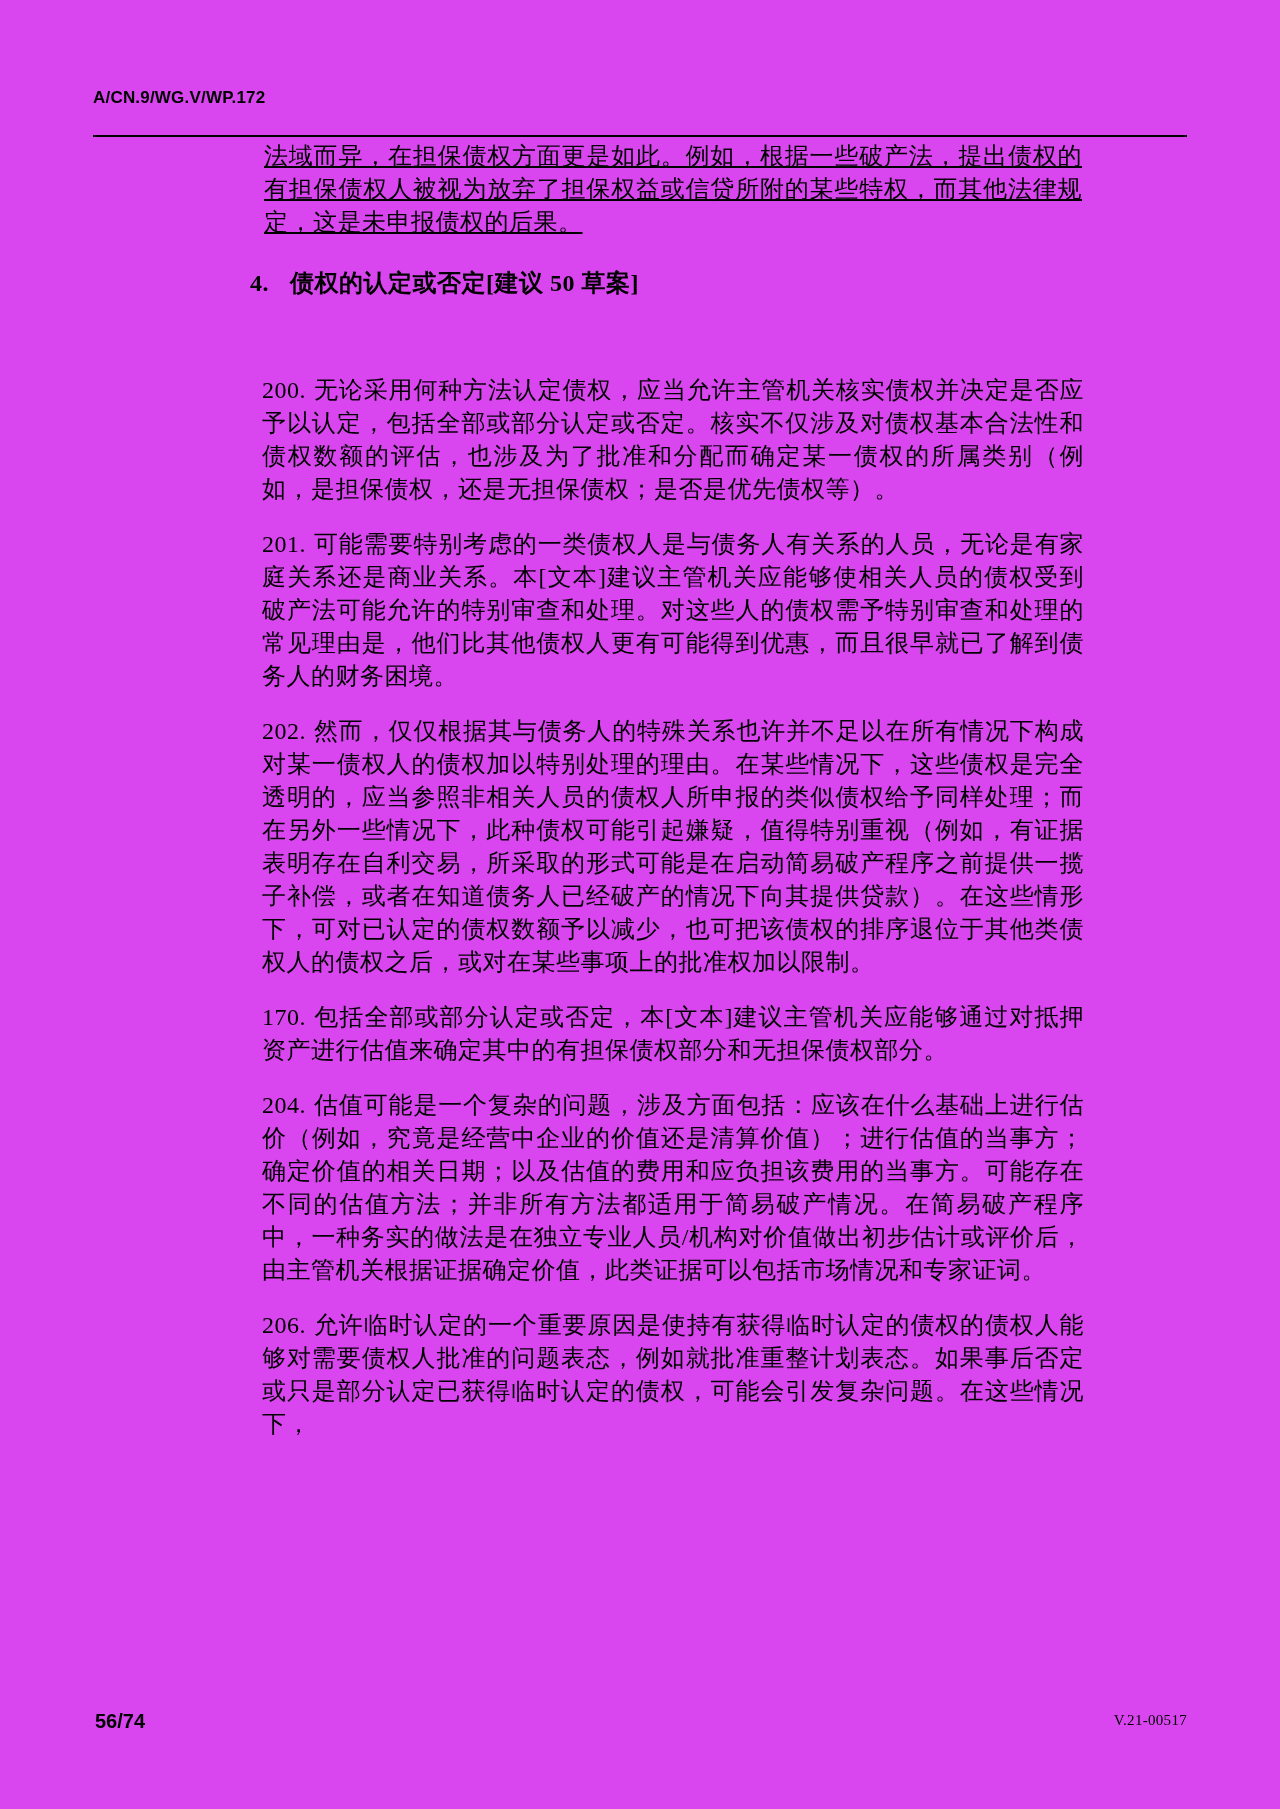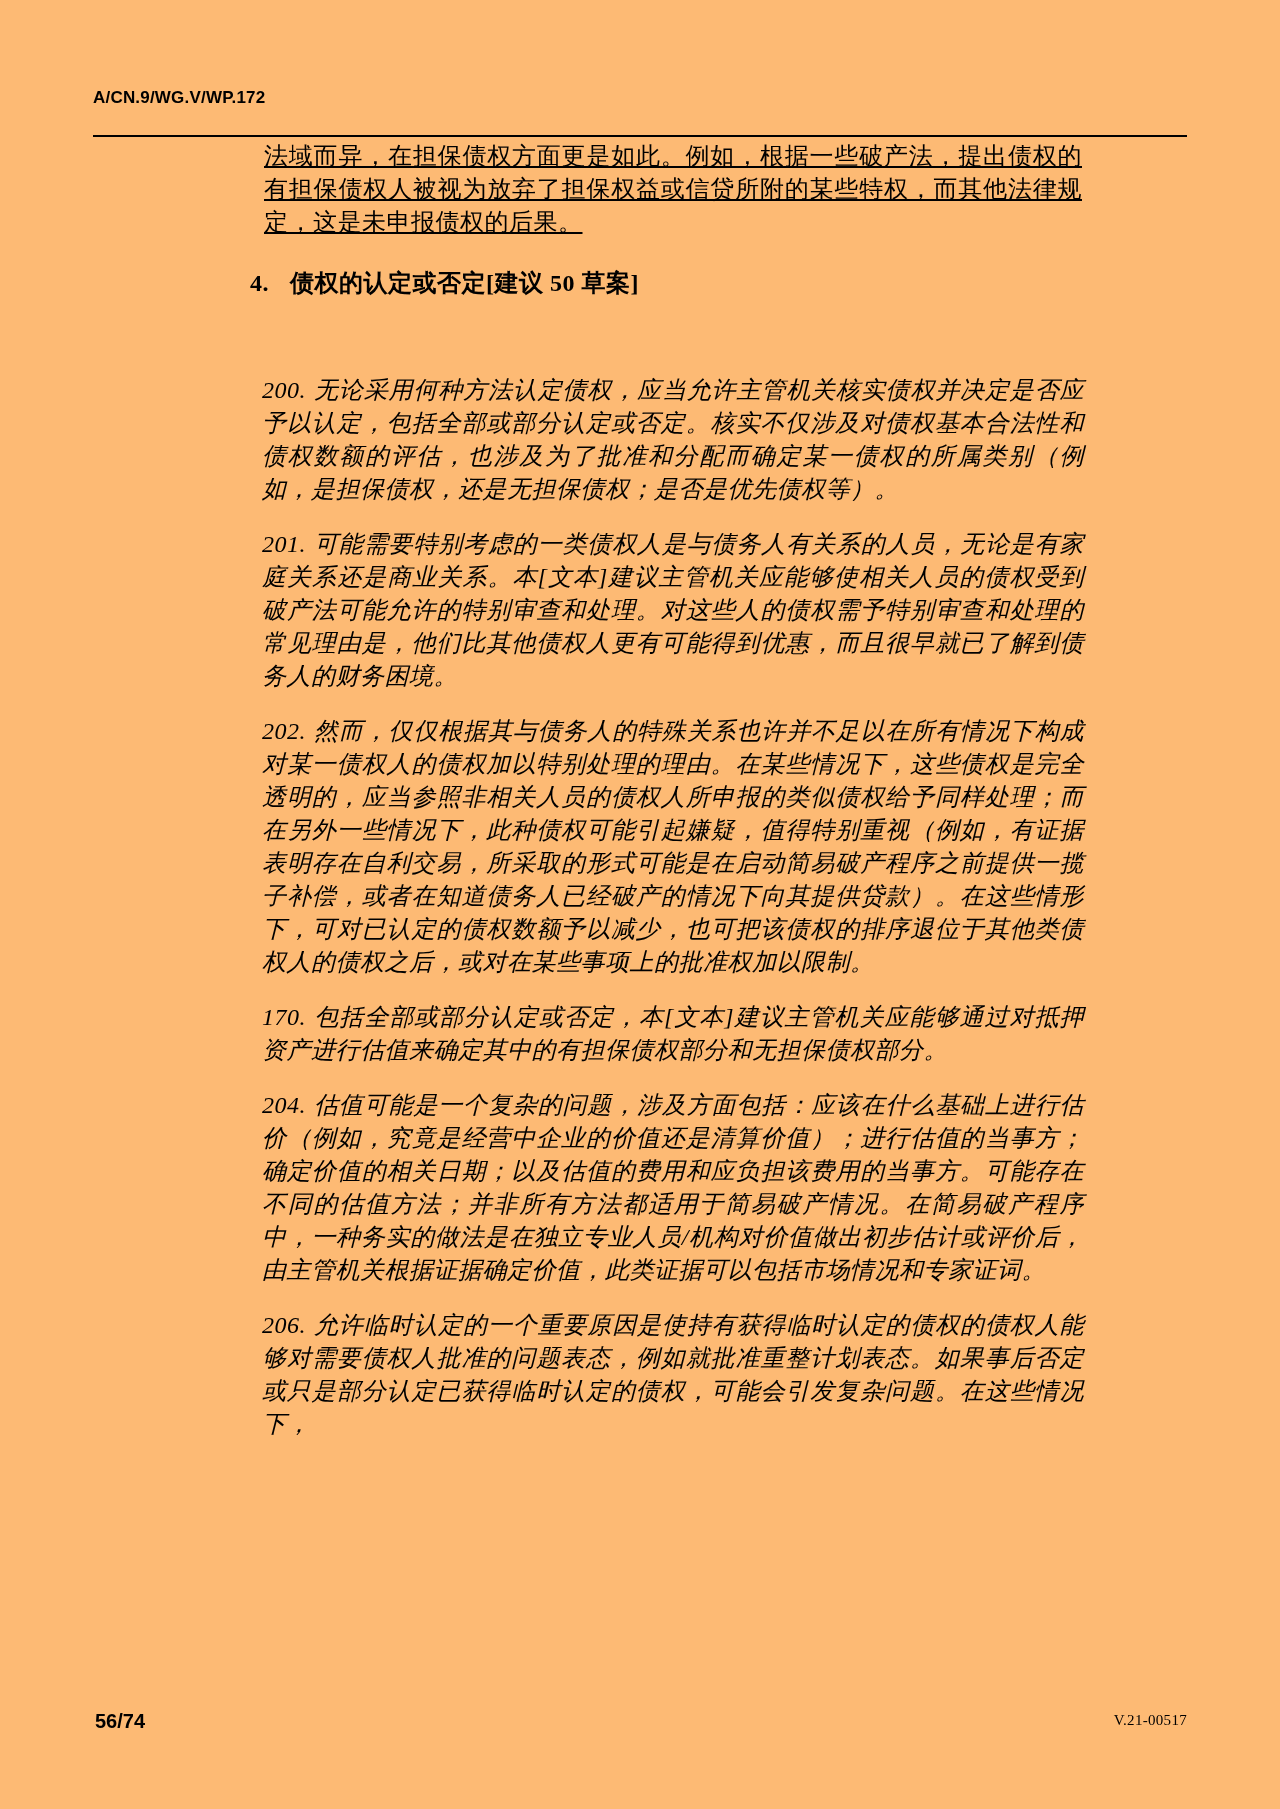"A/CN.9/WG.V/WP.172" .page { background: #fdba74 -> #d946ef }
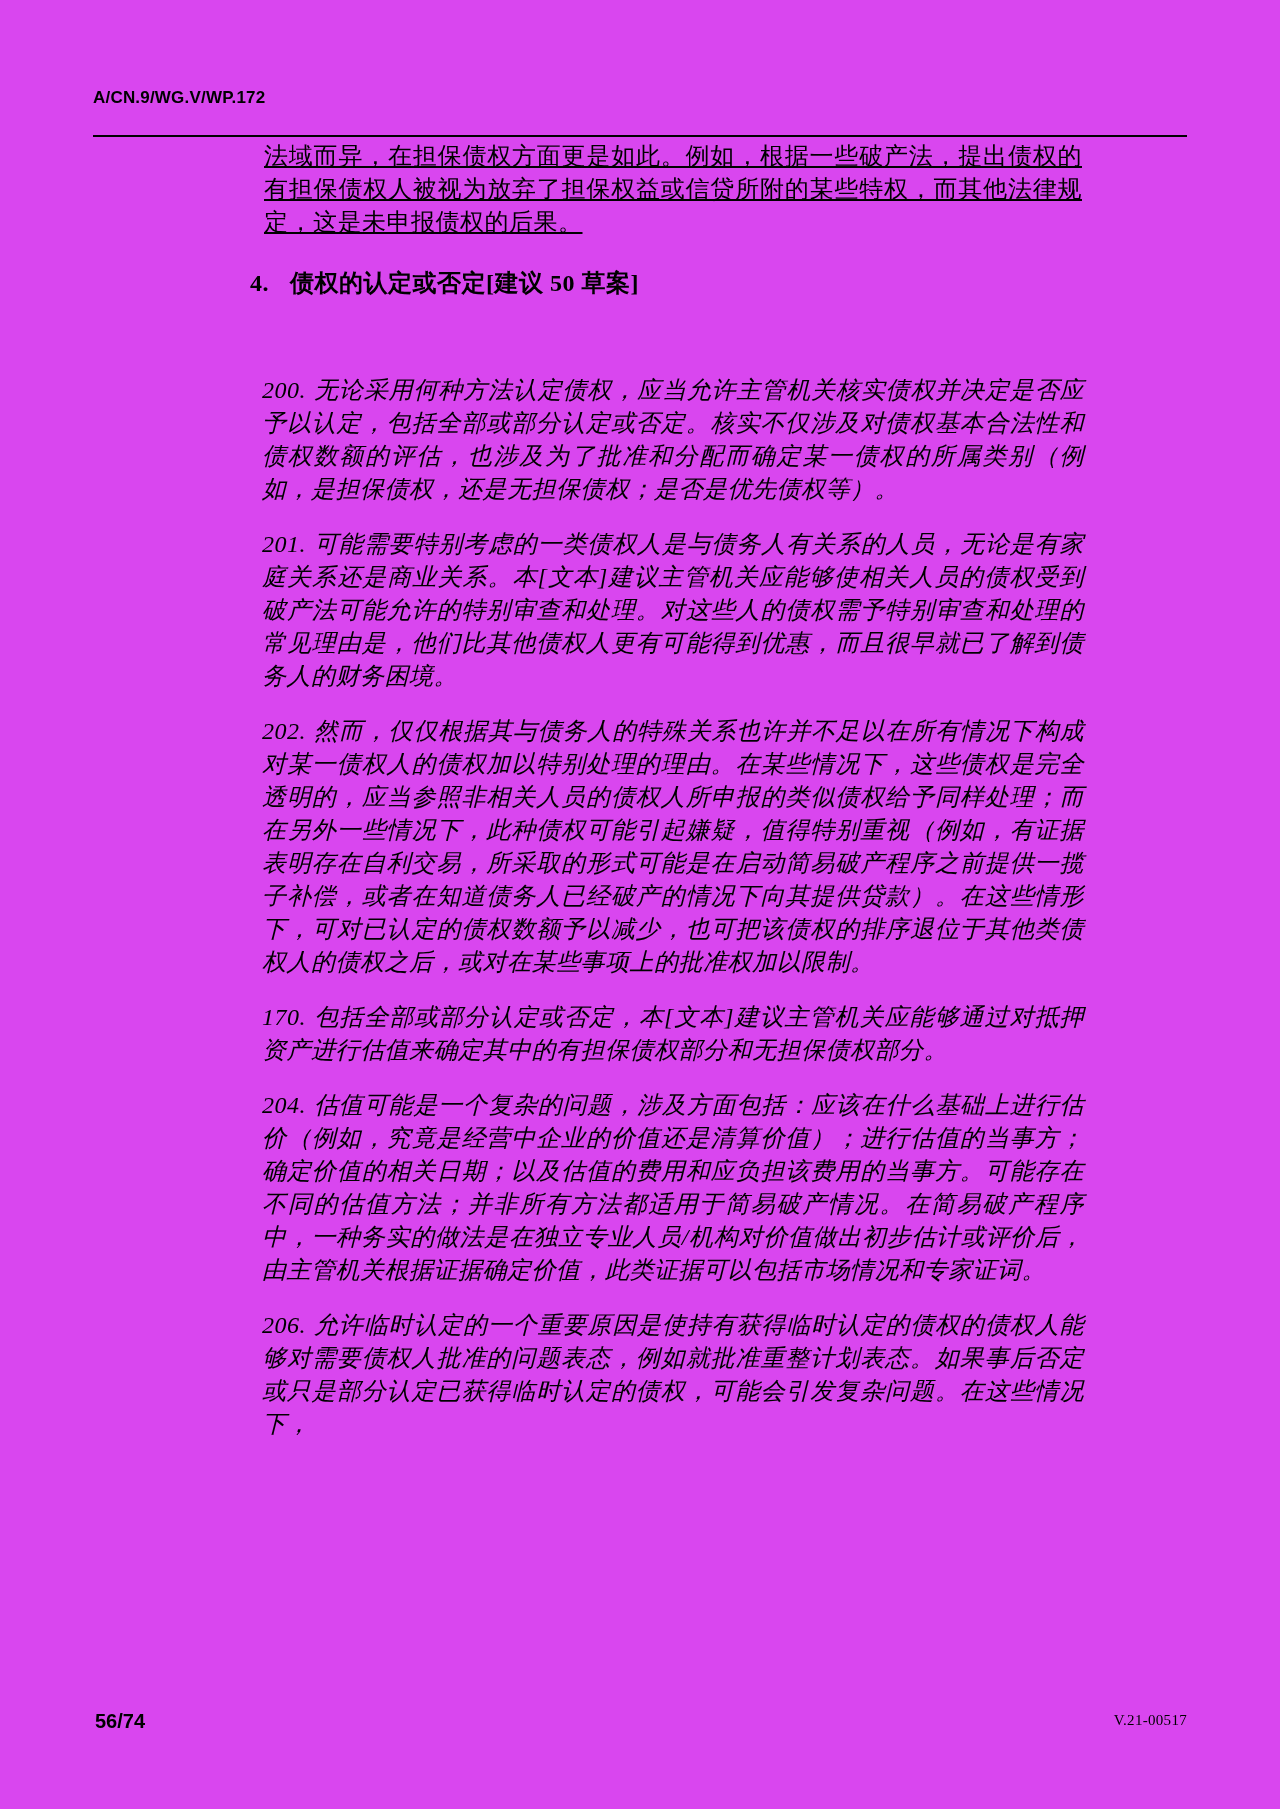"200." .paragraphs { font-style: italic -> none }
